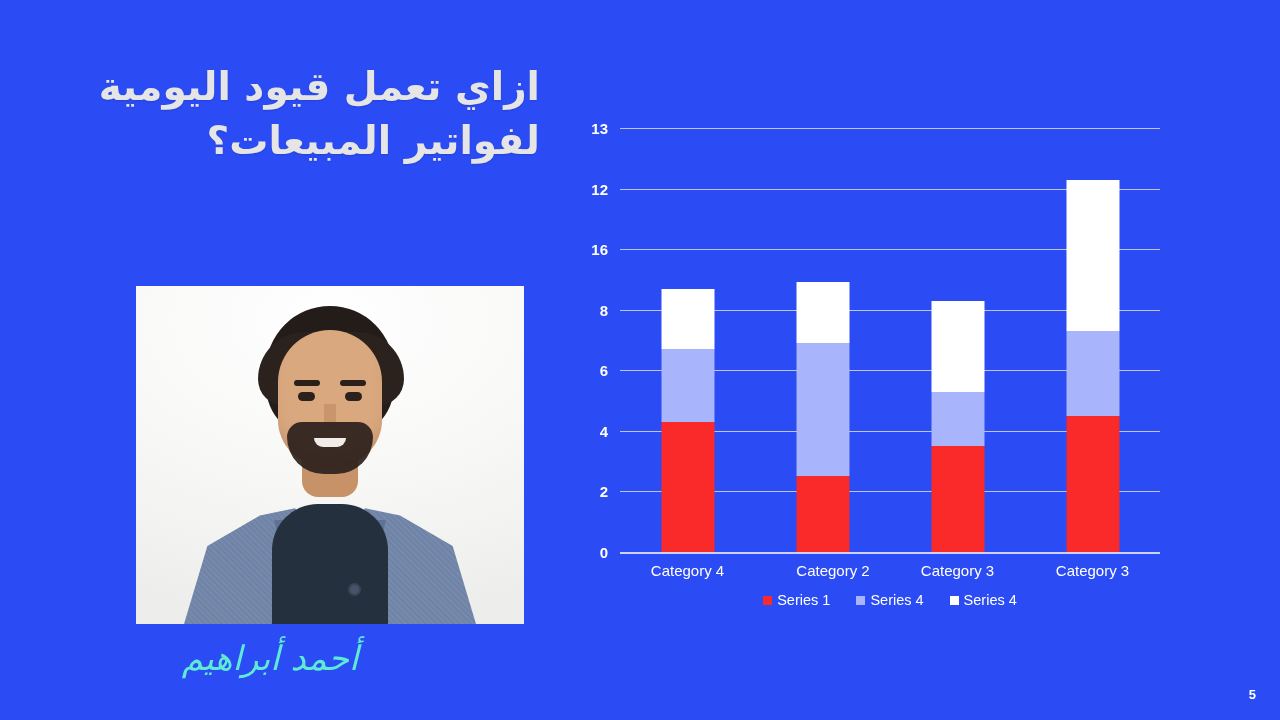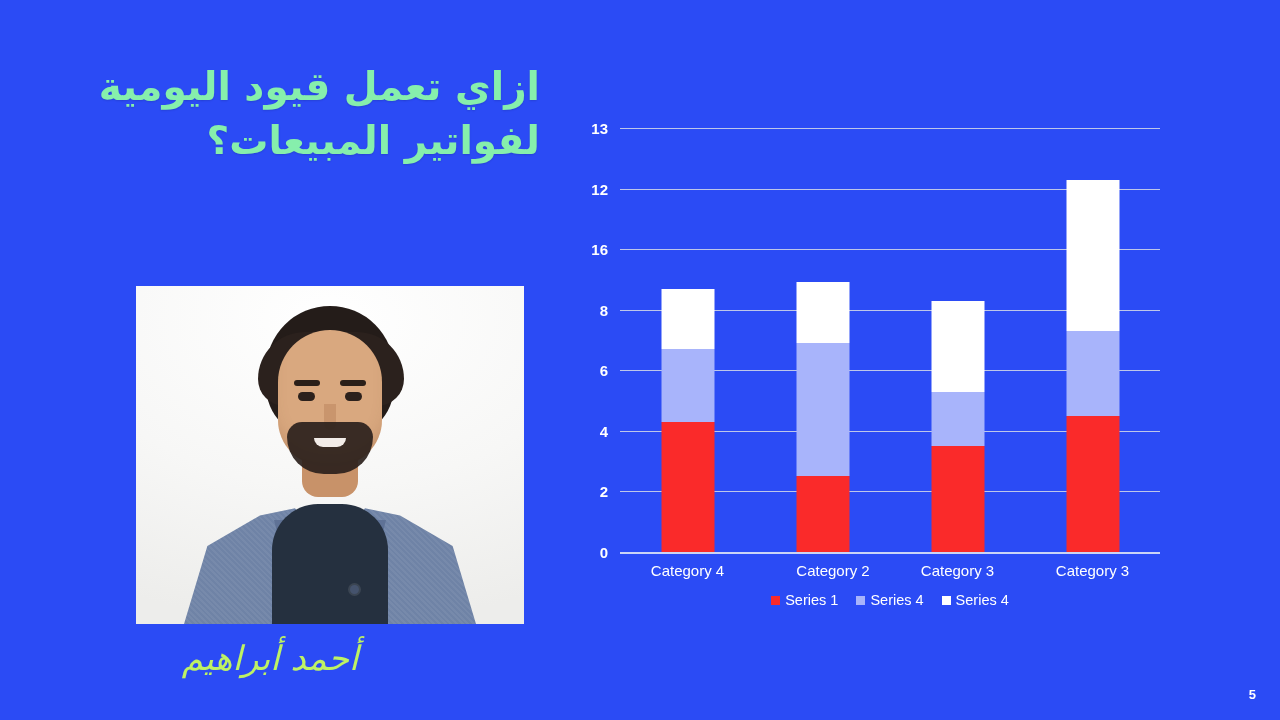"ازاي تعمل قيود اليومية لفواتير" #slide-title { color: #86efac -> #e5e5e5 }
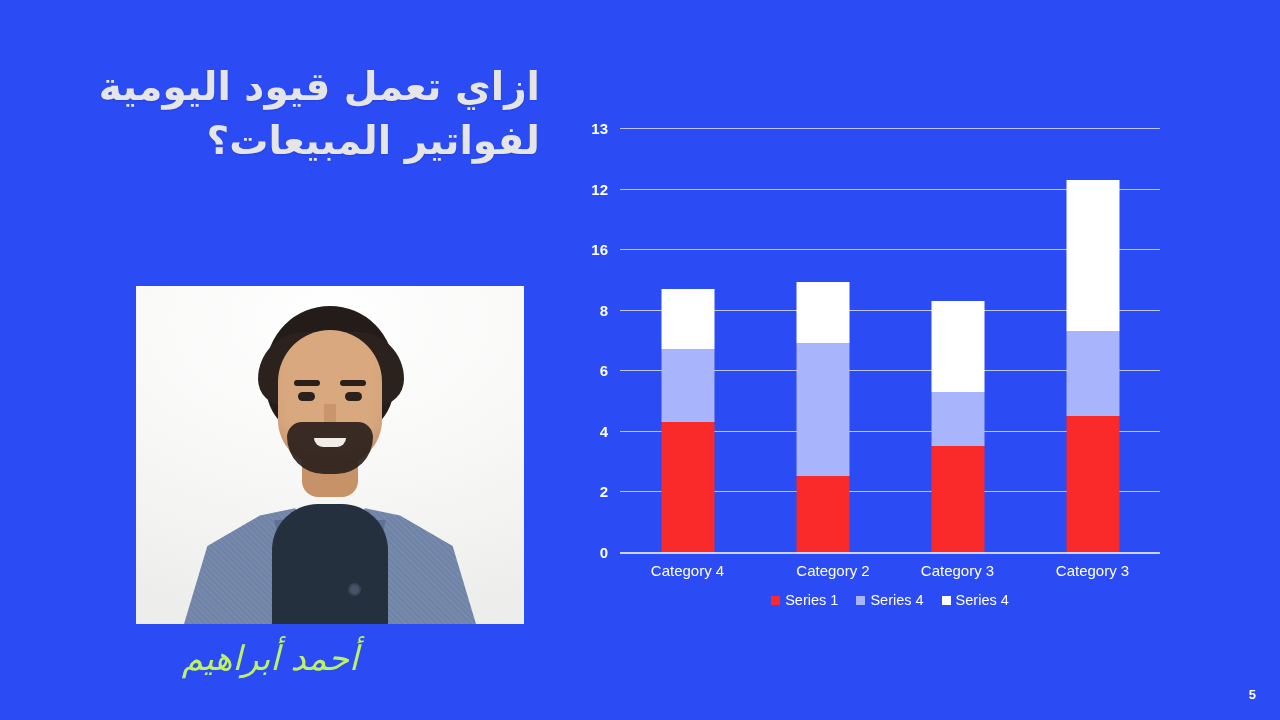"Series 1" #legend { gap: 18px -> 26px }
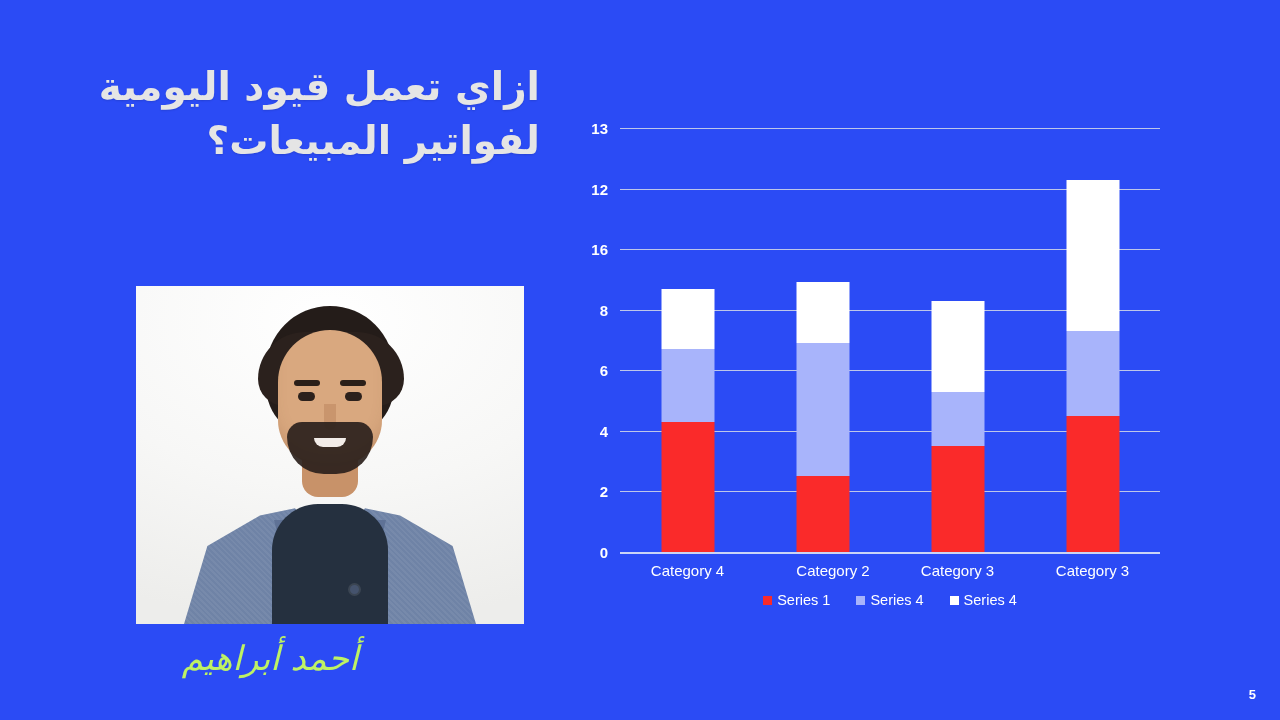"أحمد أبراهيم" #presenter-name { color: #bef264 -> #5eead4 }
